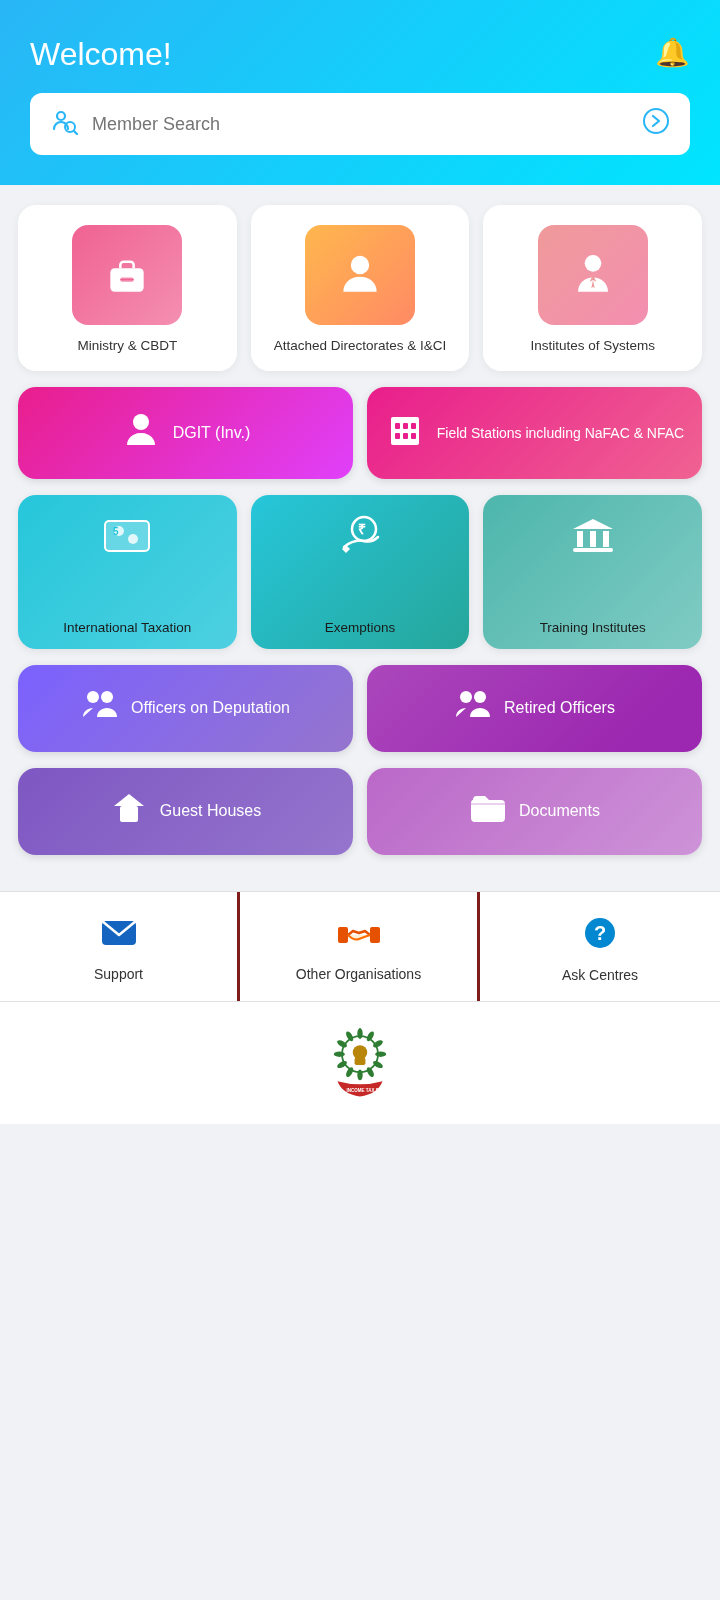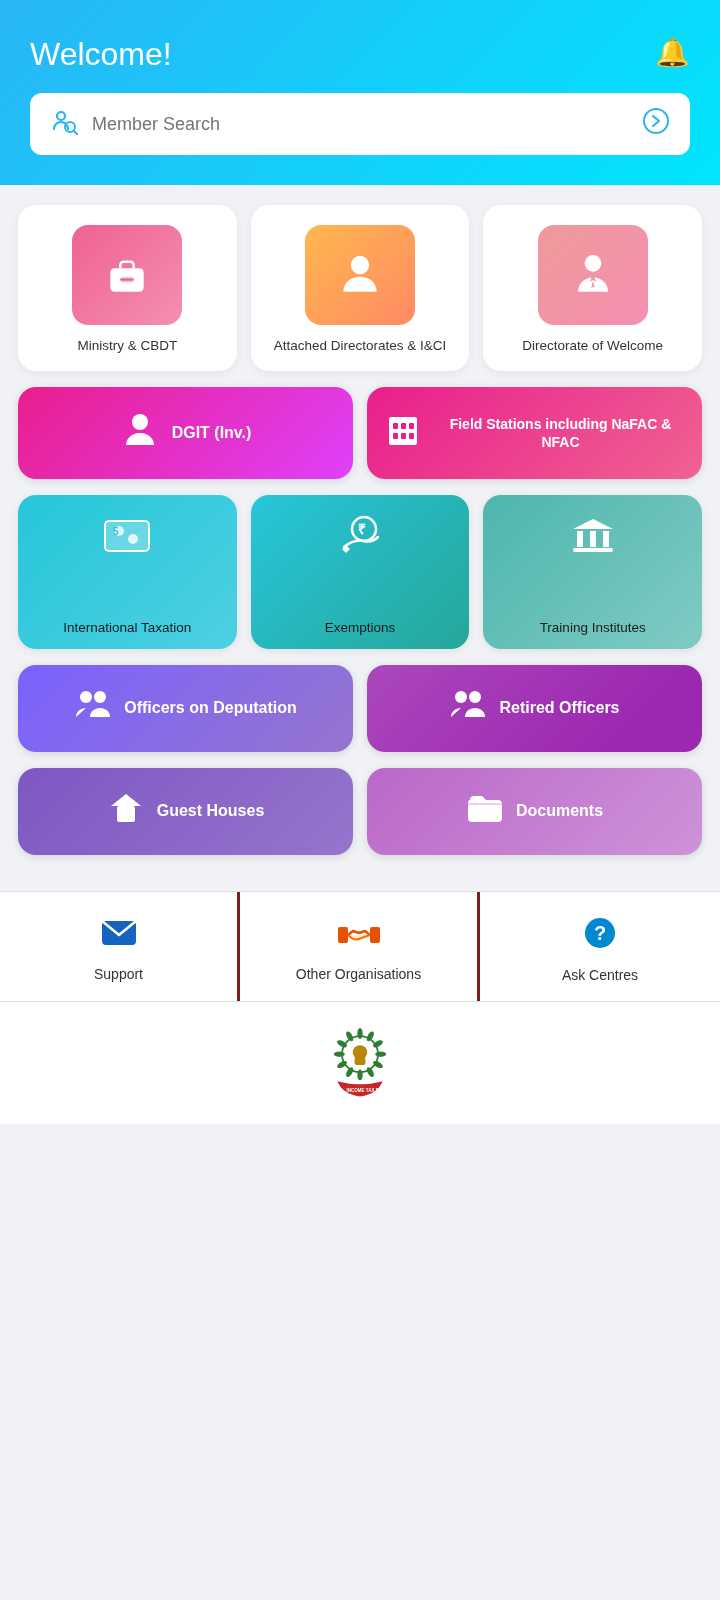"Directorate of Welcome" span.card-label { text: Directorate of Welcome -> Institutes of Systems }
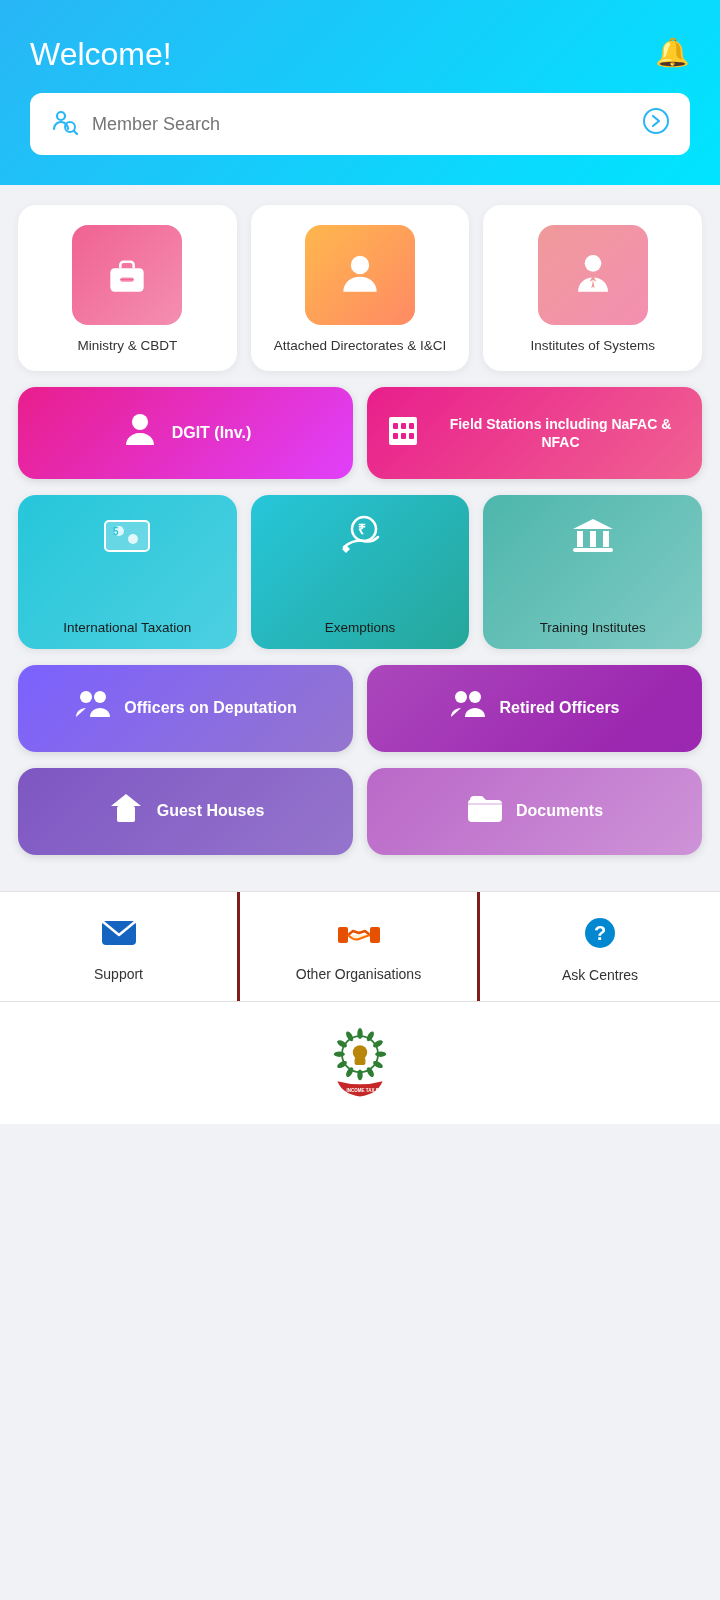"DGIT (Inv.)" .btn-wide { font-weight: 700 -> 400 }
